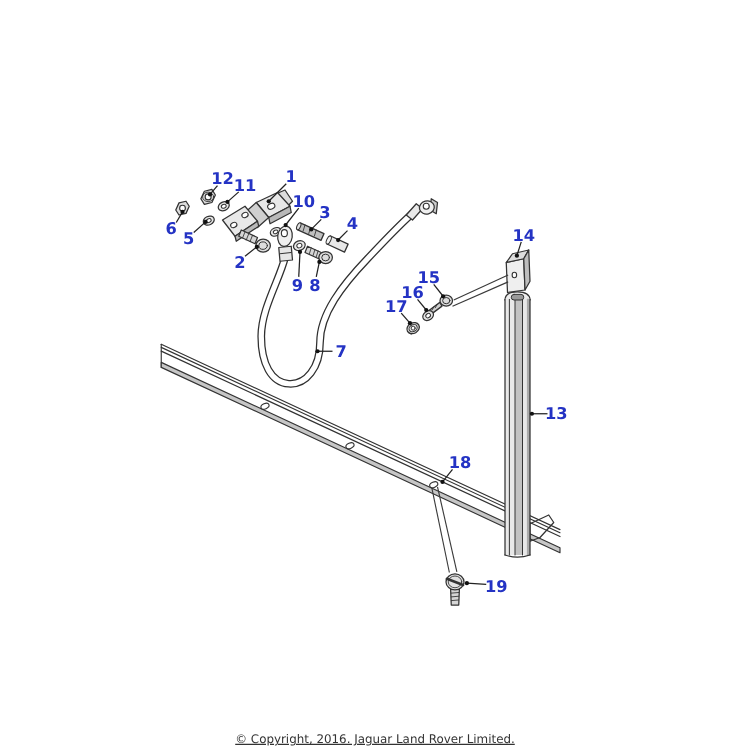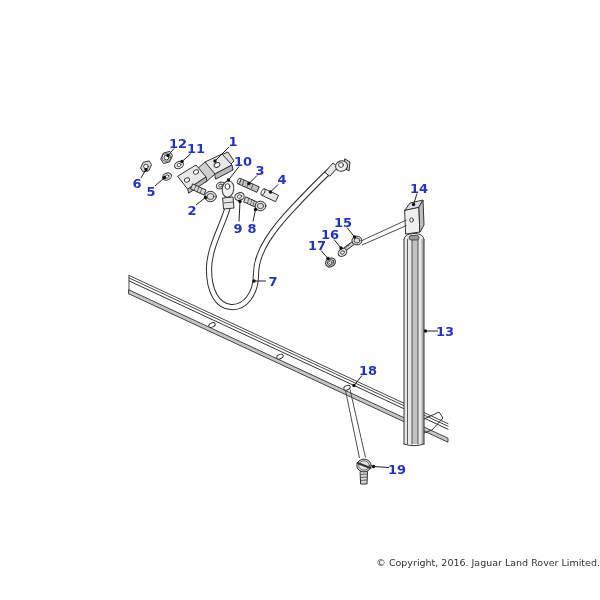"© Copyright, 2016. Jaguar Land" .copyright { text-align: right -> center; text-decoration: none -> underline; top: 557px -> 586px }
